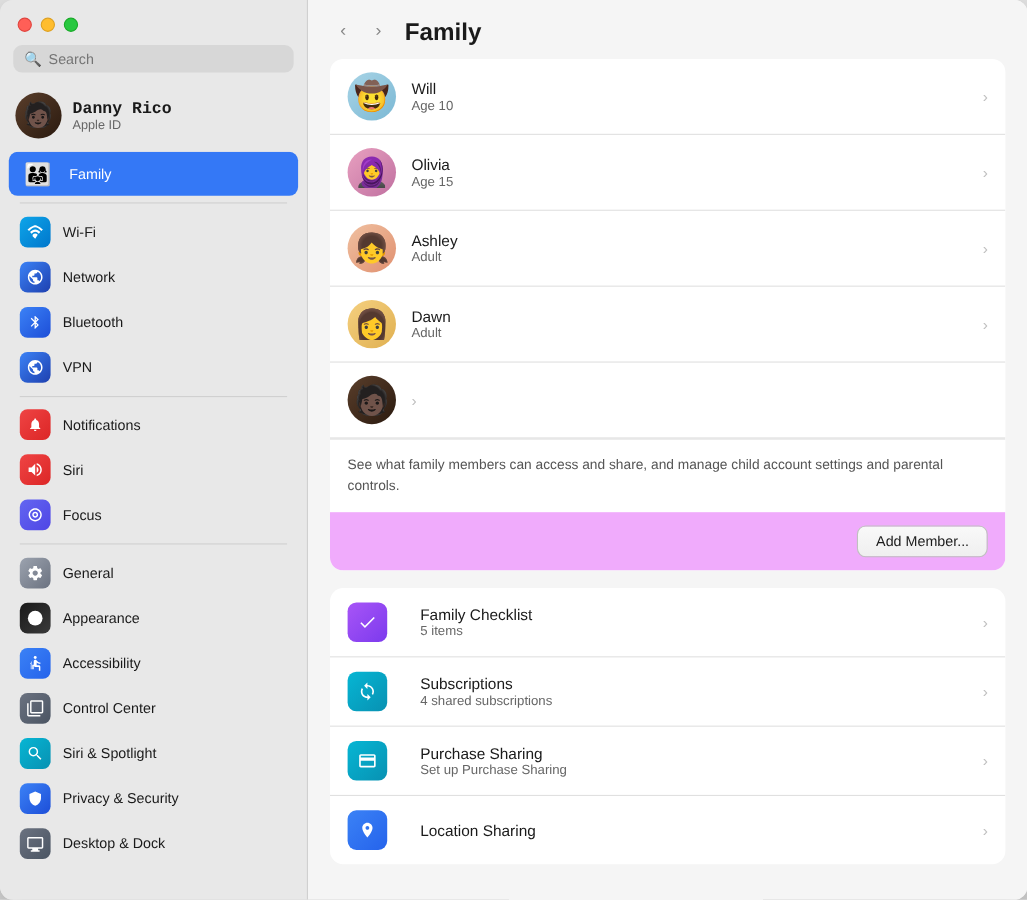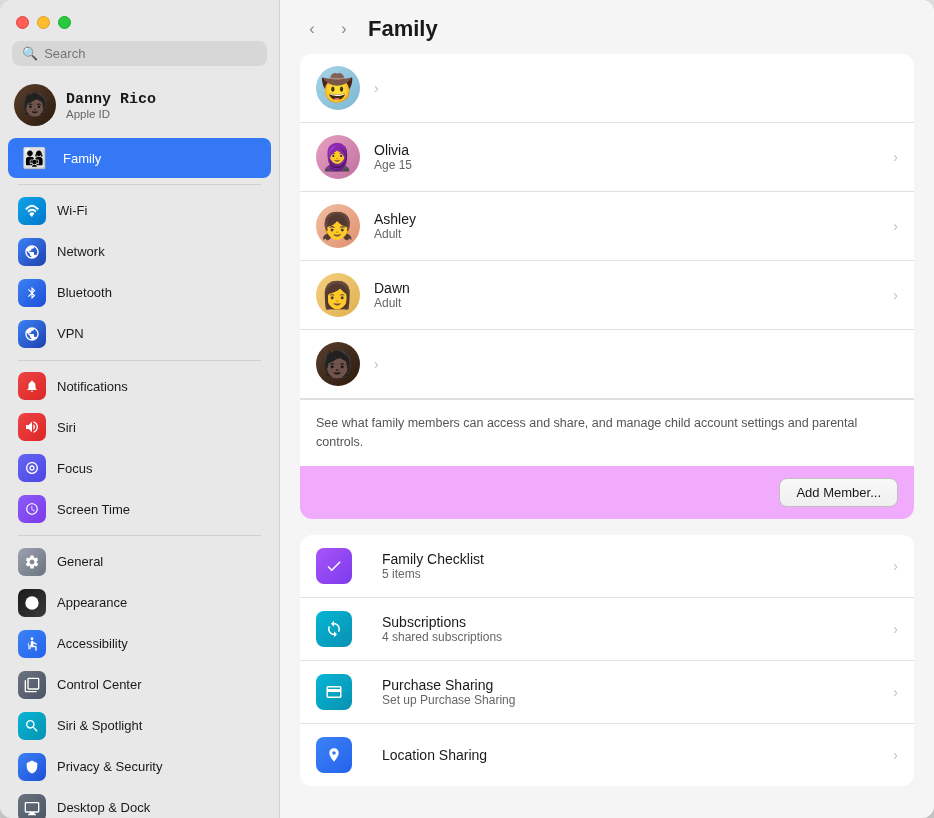"Will" div.member-info { html: none -> <div> <div>Will</div> <div>Age 10</div> </div> }
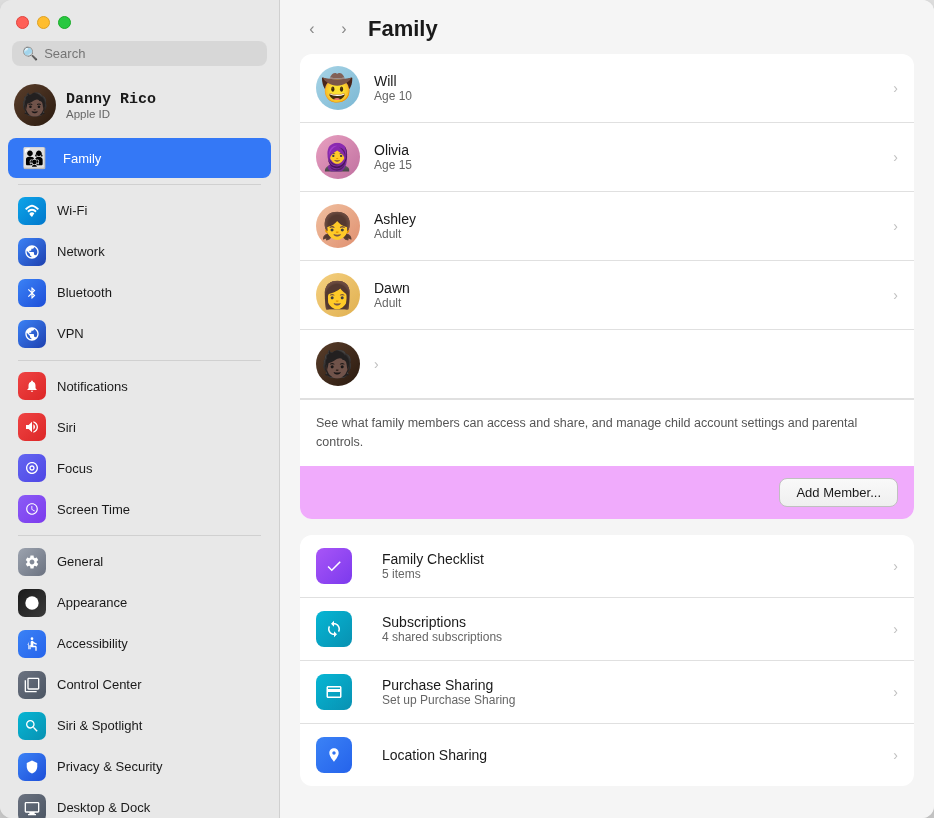"Screen Time" div.sidebar-item { html: <div> <div> <svg> <path></path> </svg> </div> <span>Screen Time</span> </div> -> none }
